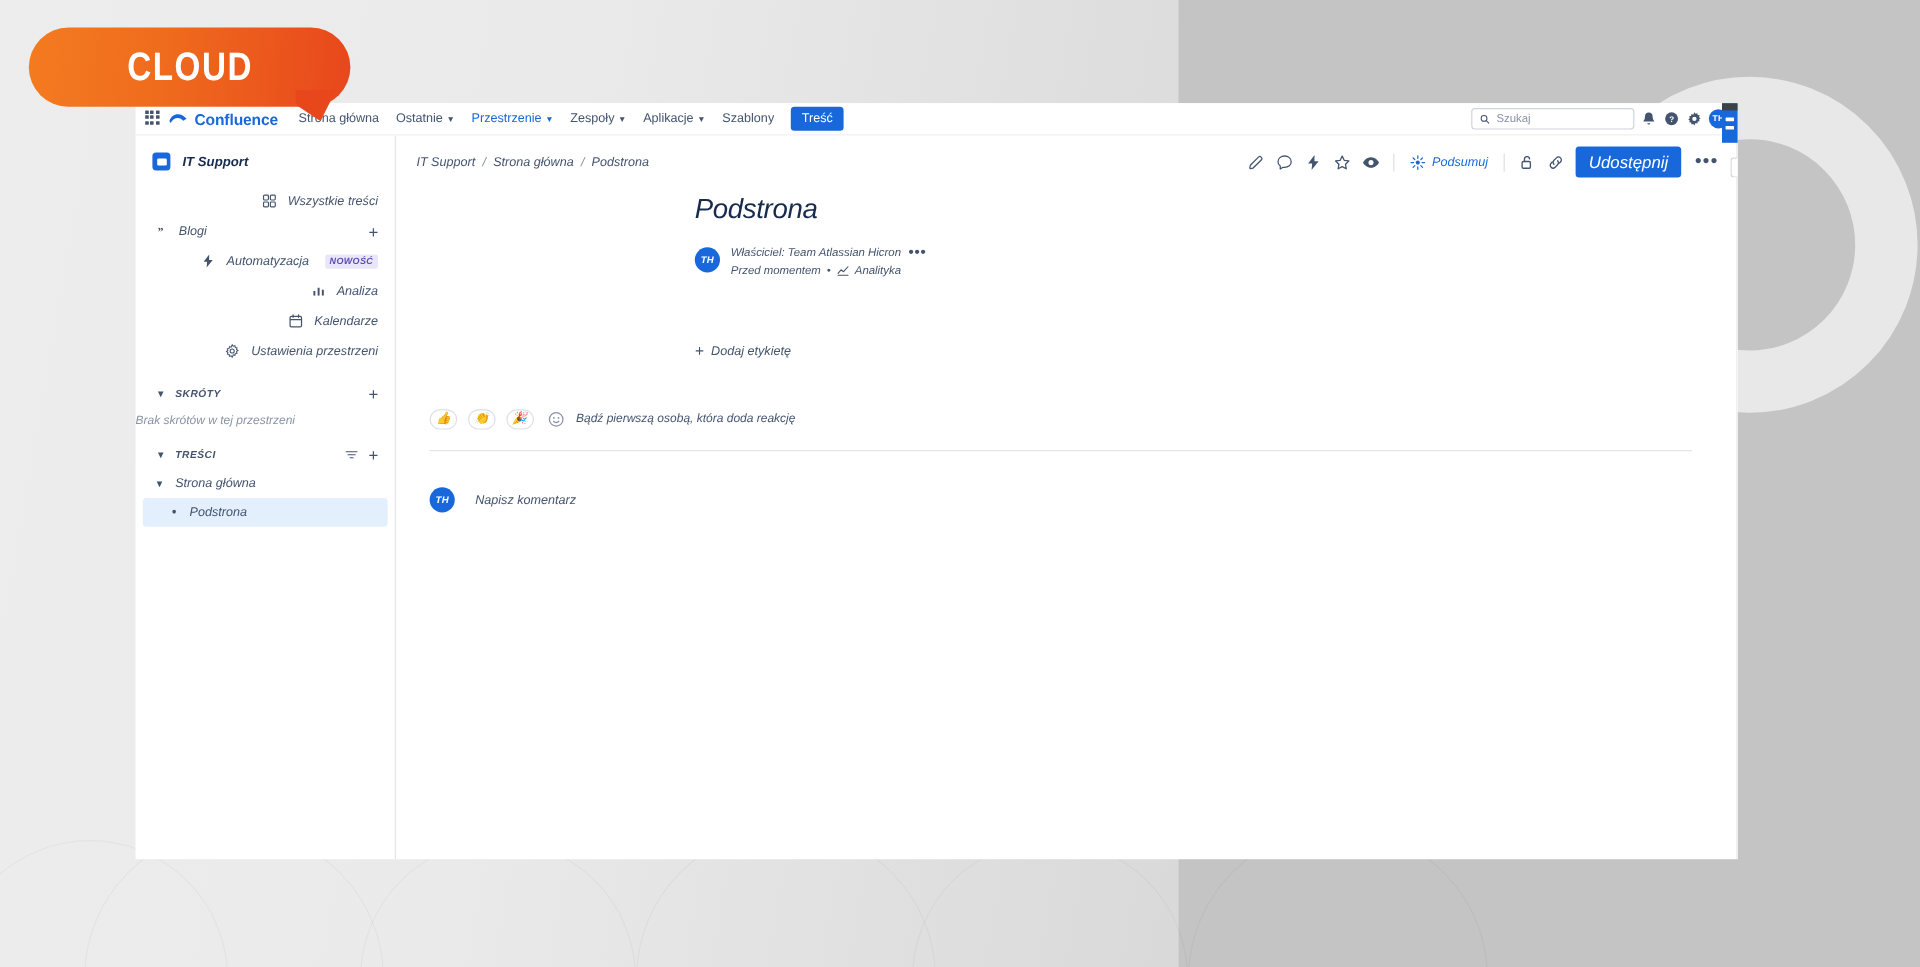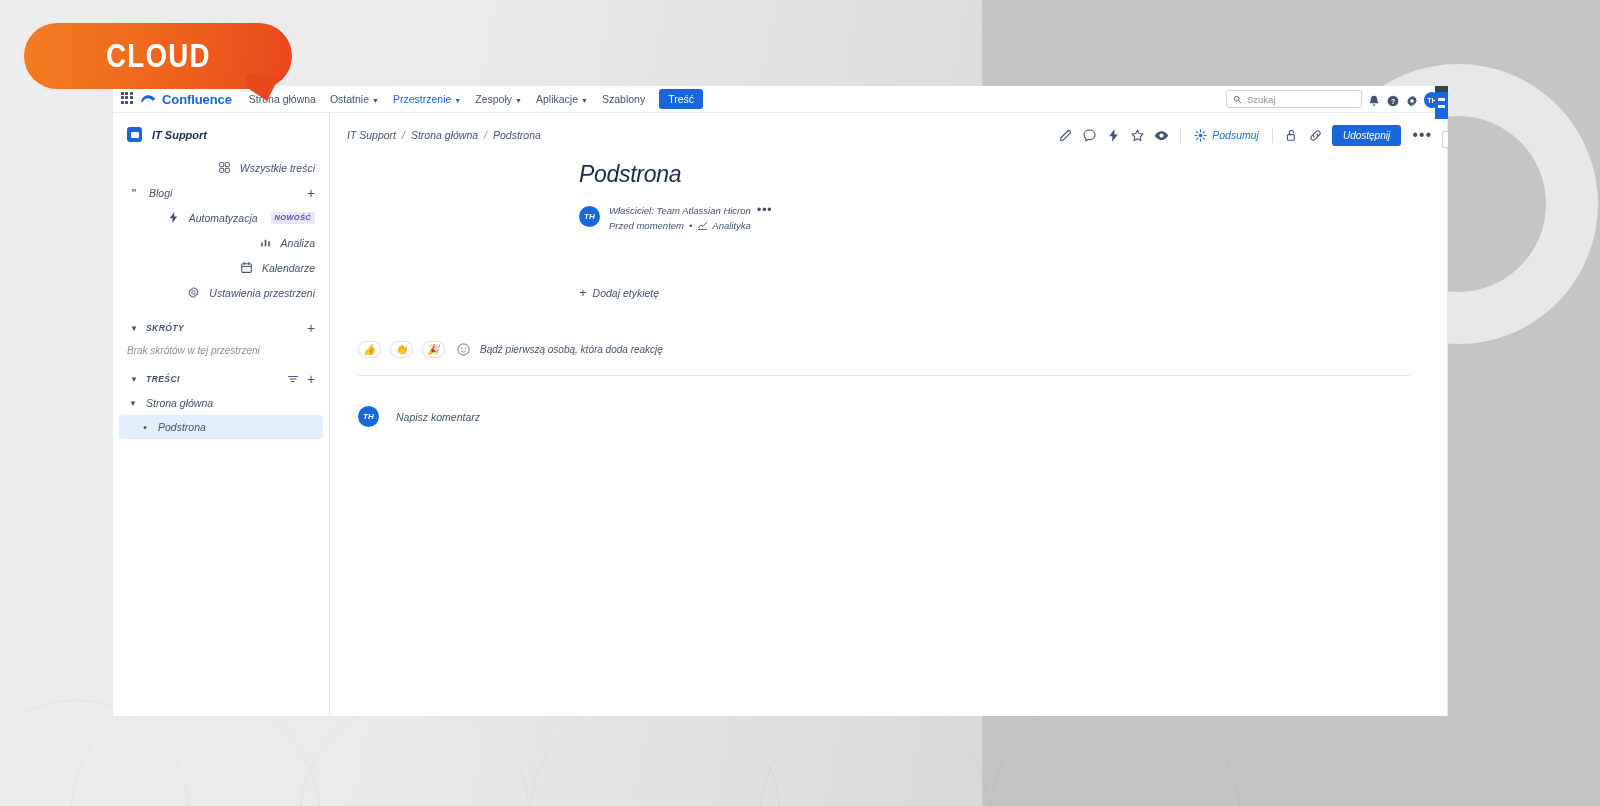"Szukaj" .nav-right { align-items: flex-end -> center }
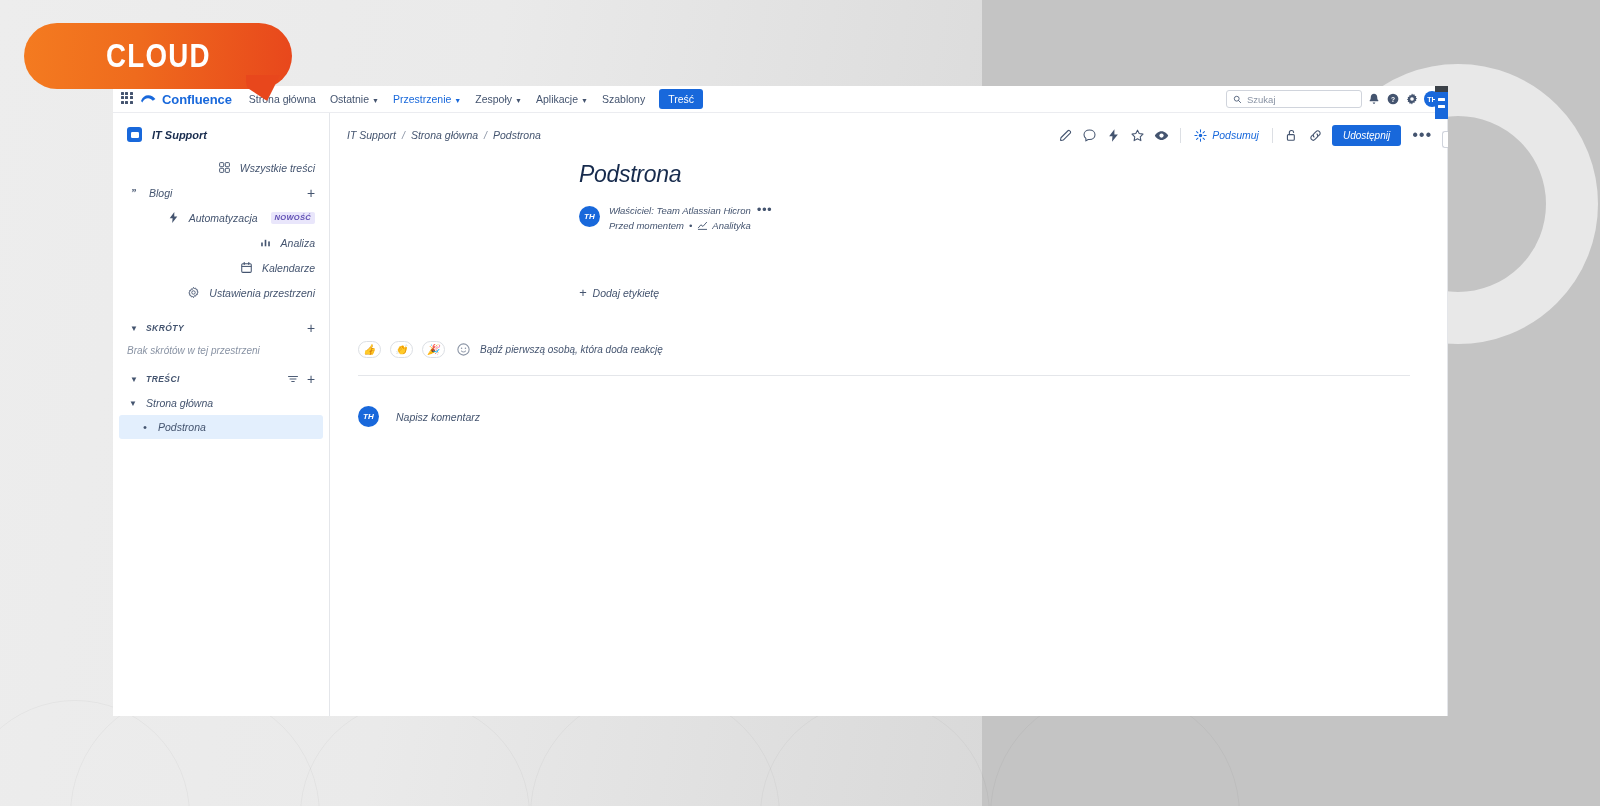"Udostępnij" .share-btn { font-size: 10px -> 14px }
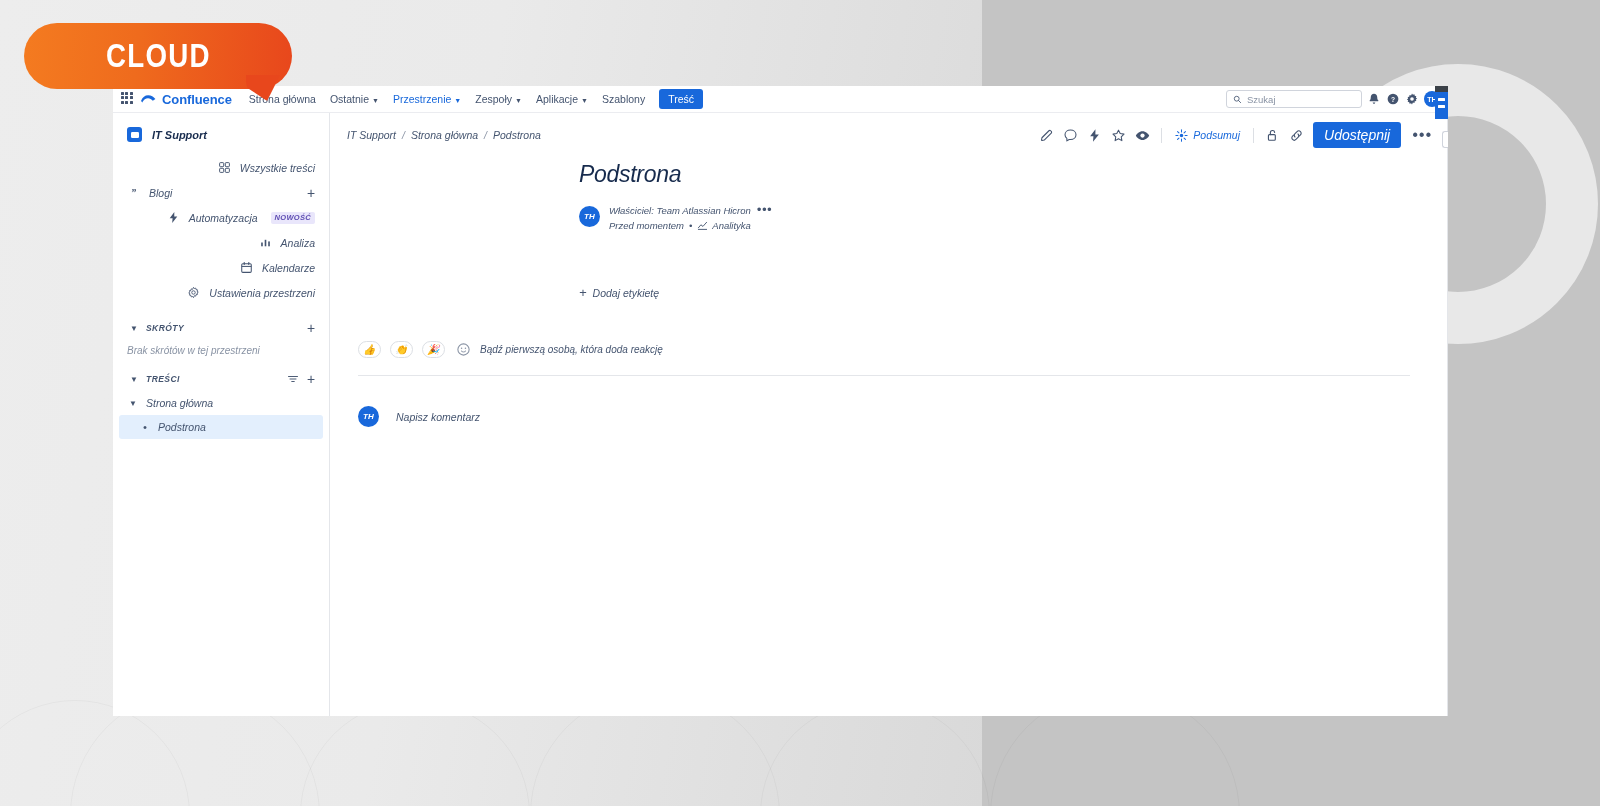"Brak skrótów w tej przestrzeni" .empty-note { padding: 5px 14px 0 14px -> 5px 14px 0 0 }
